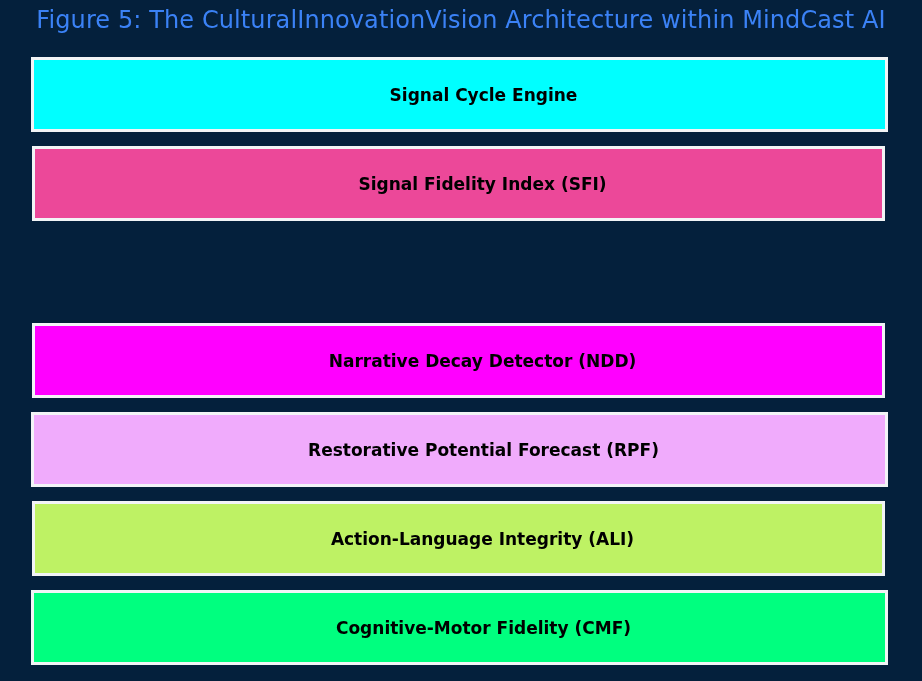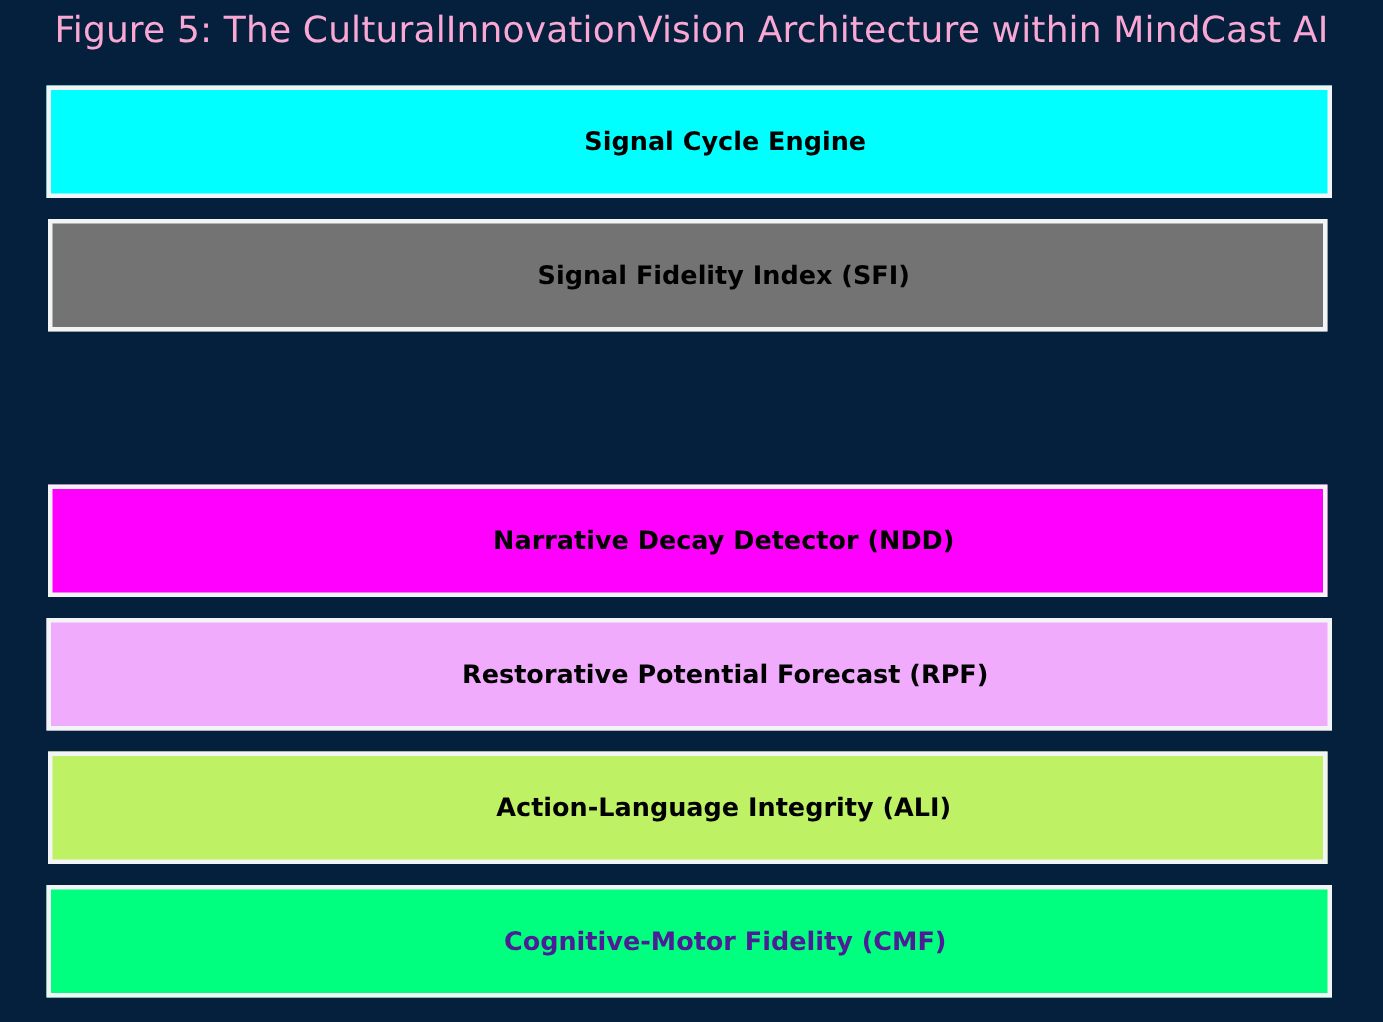"Figure 5: The CulturalInnovationVision" div { color: #f9a8d4 -> #3b82f6 }
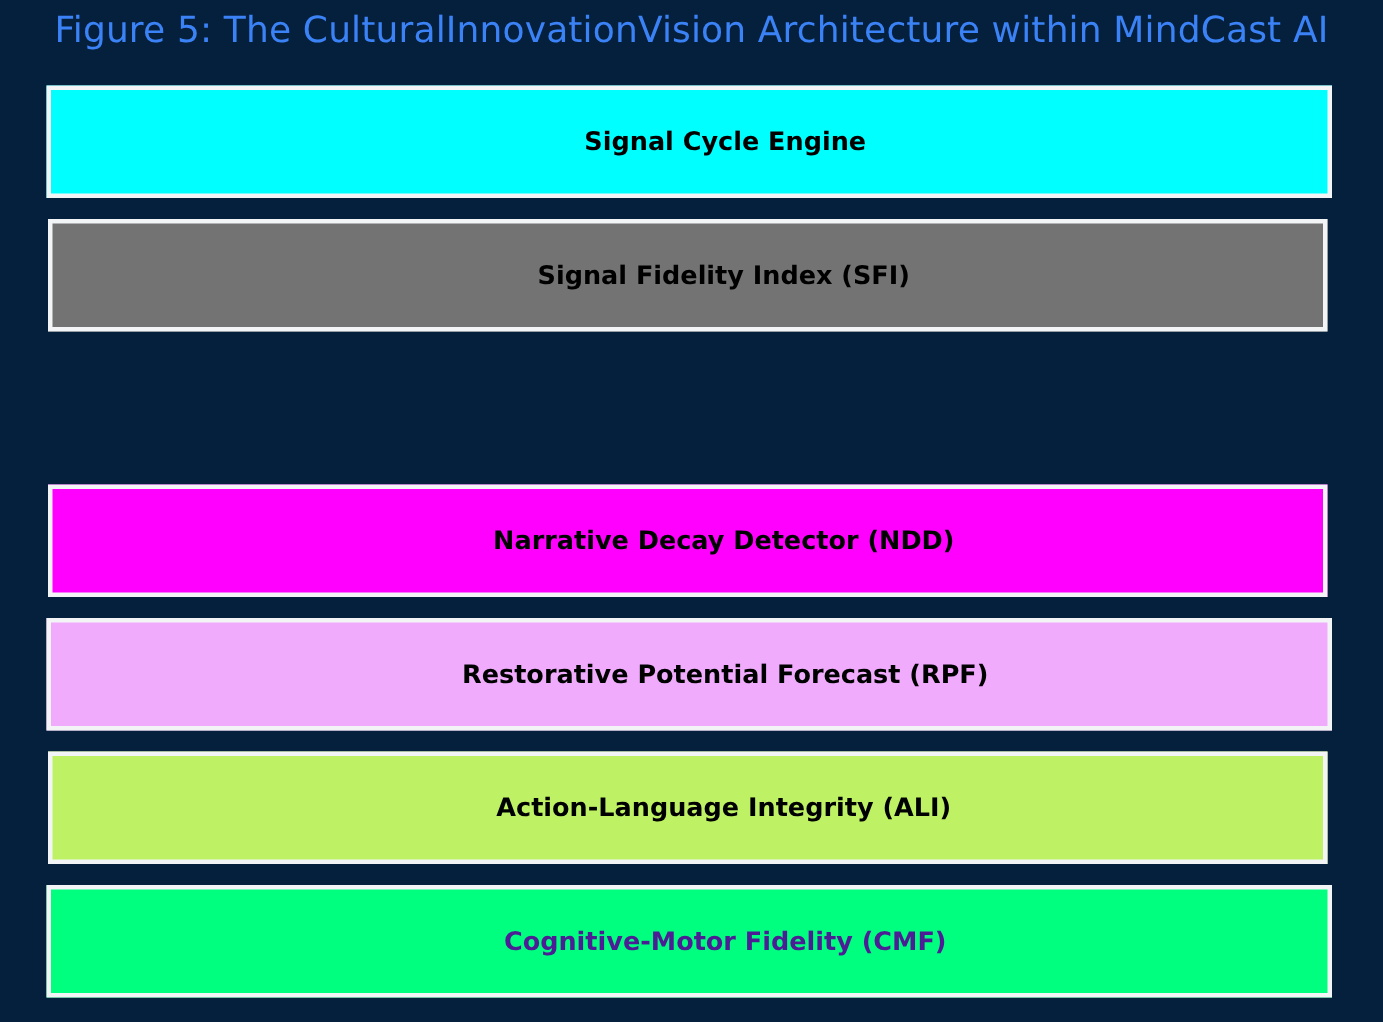"Signal Fidelity Index (SFI)" div.layer-box { background: #737373 -> #ec4899 }
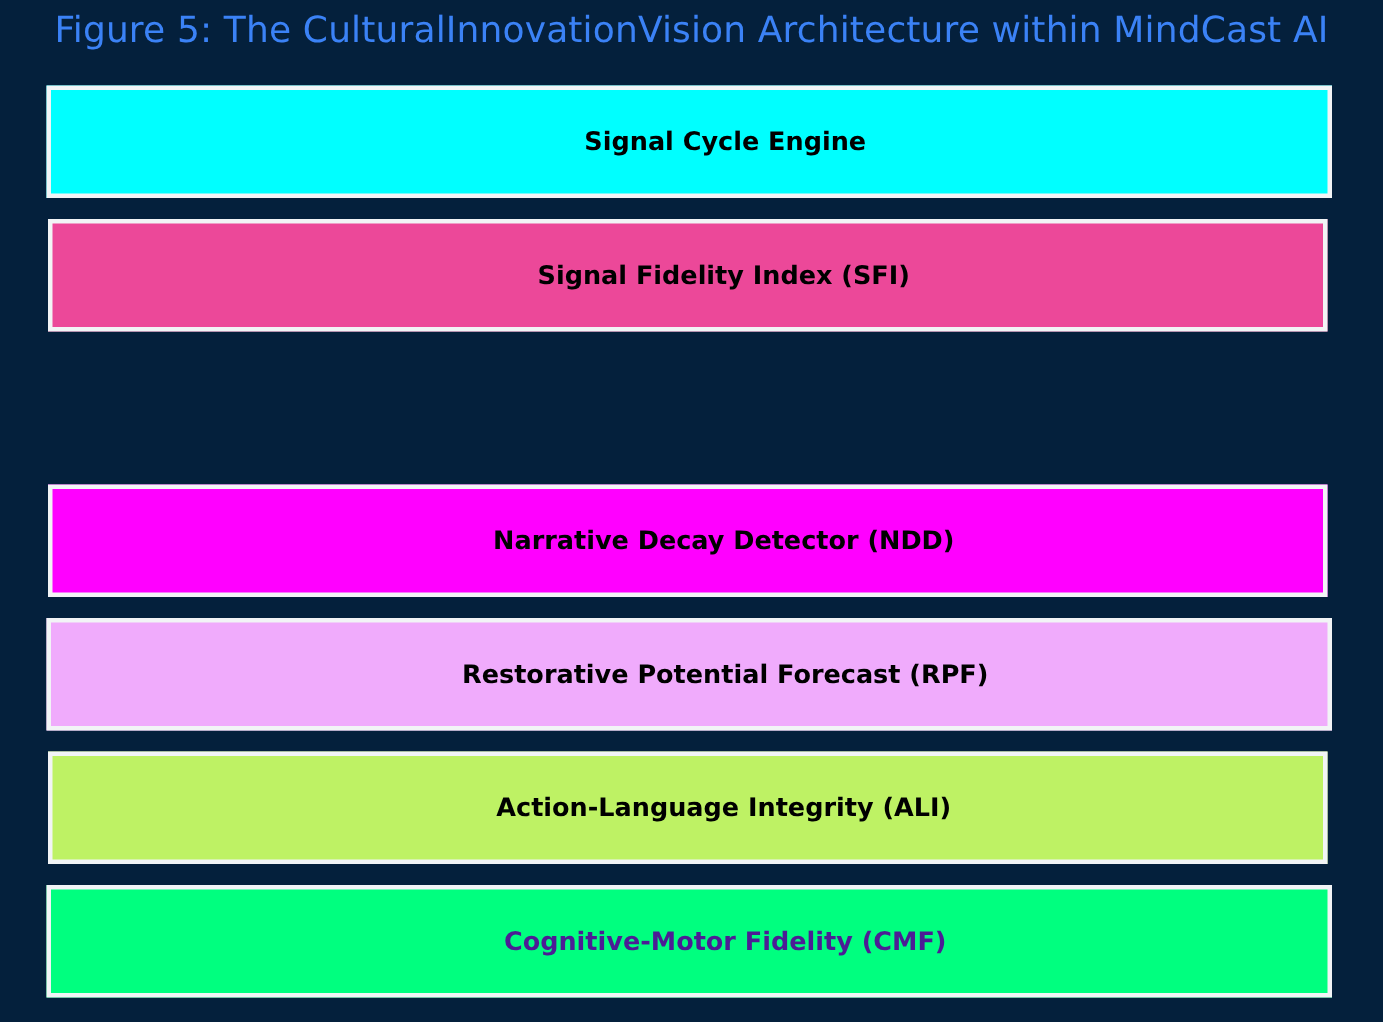"Cognitive-Motor Fidelity (CMF)" div.layer-label { color: #4c1d95 -> #000000 }
